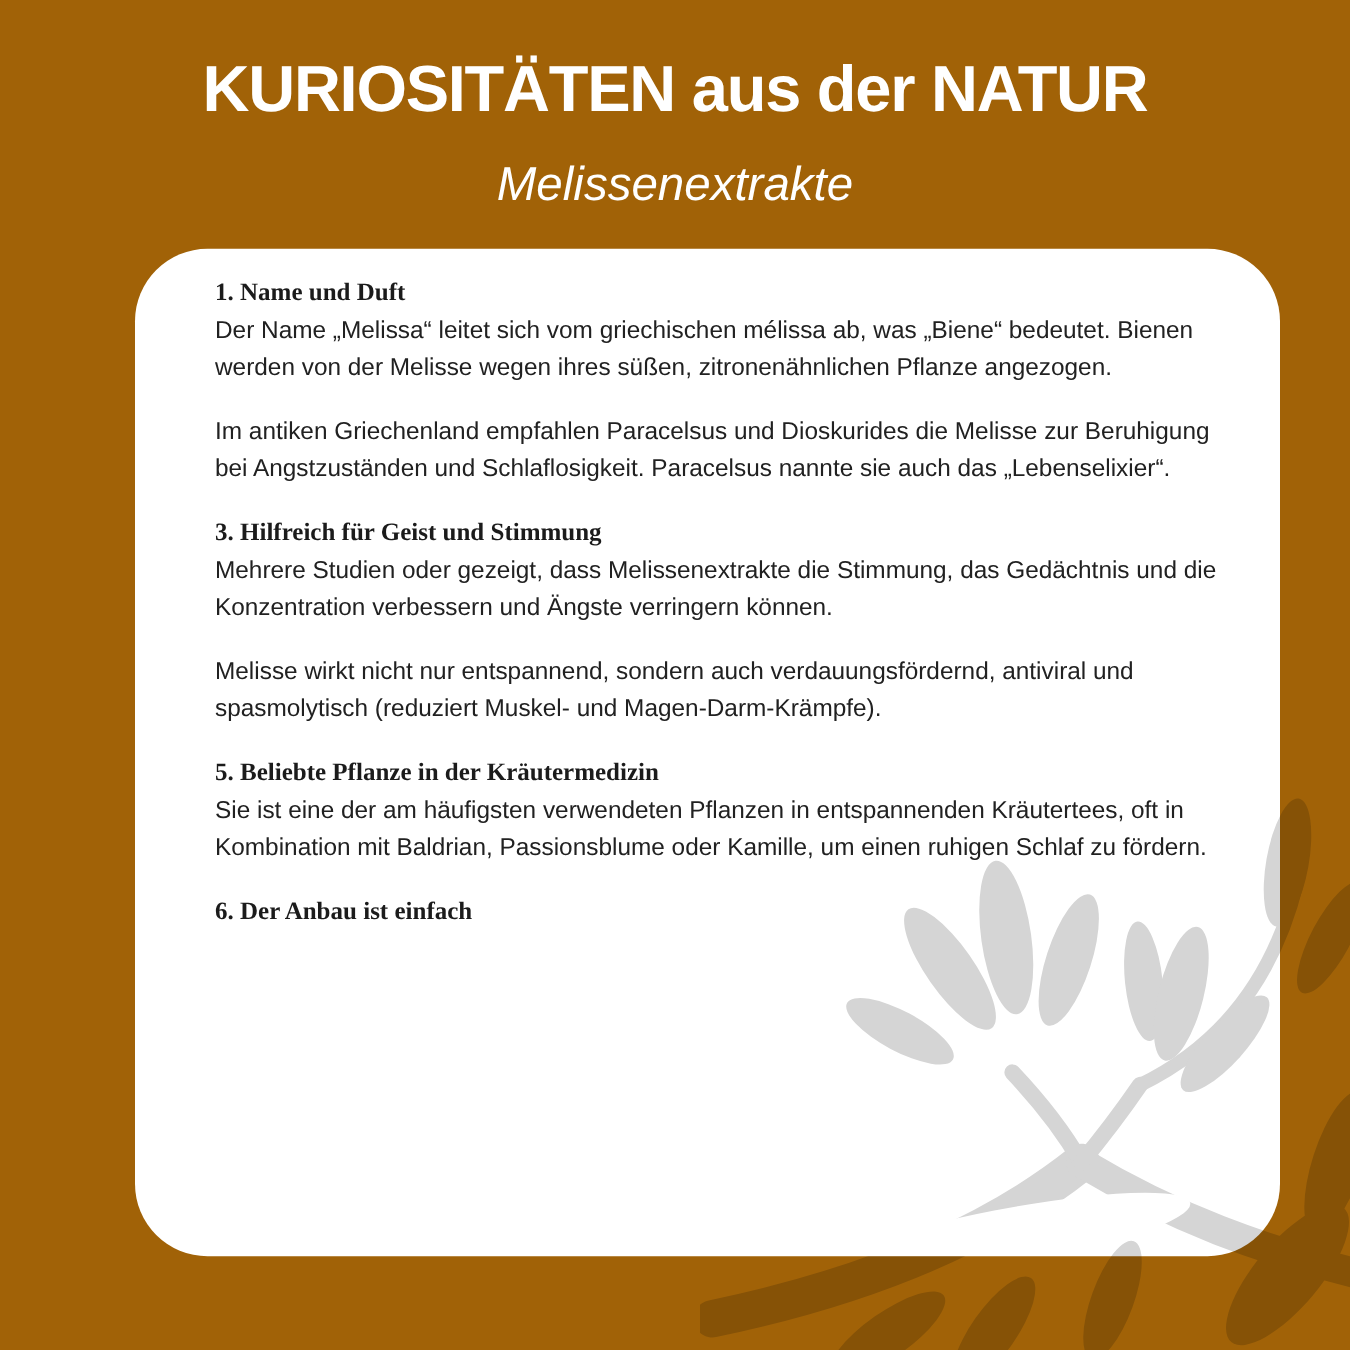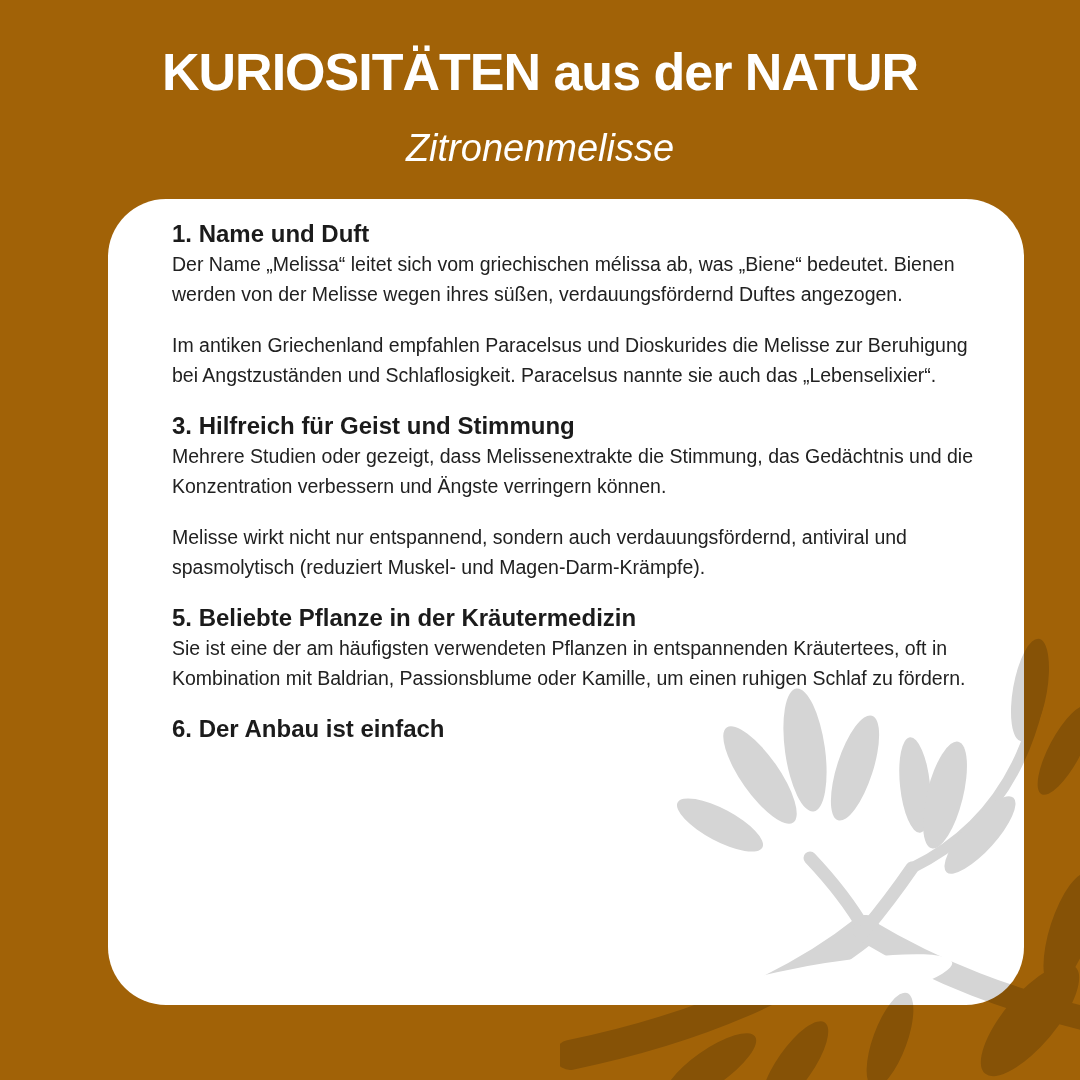"Zitronenmelisse" div.subtitle { text: Zitronenmelisse -> Melissenextrakte }
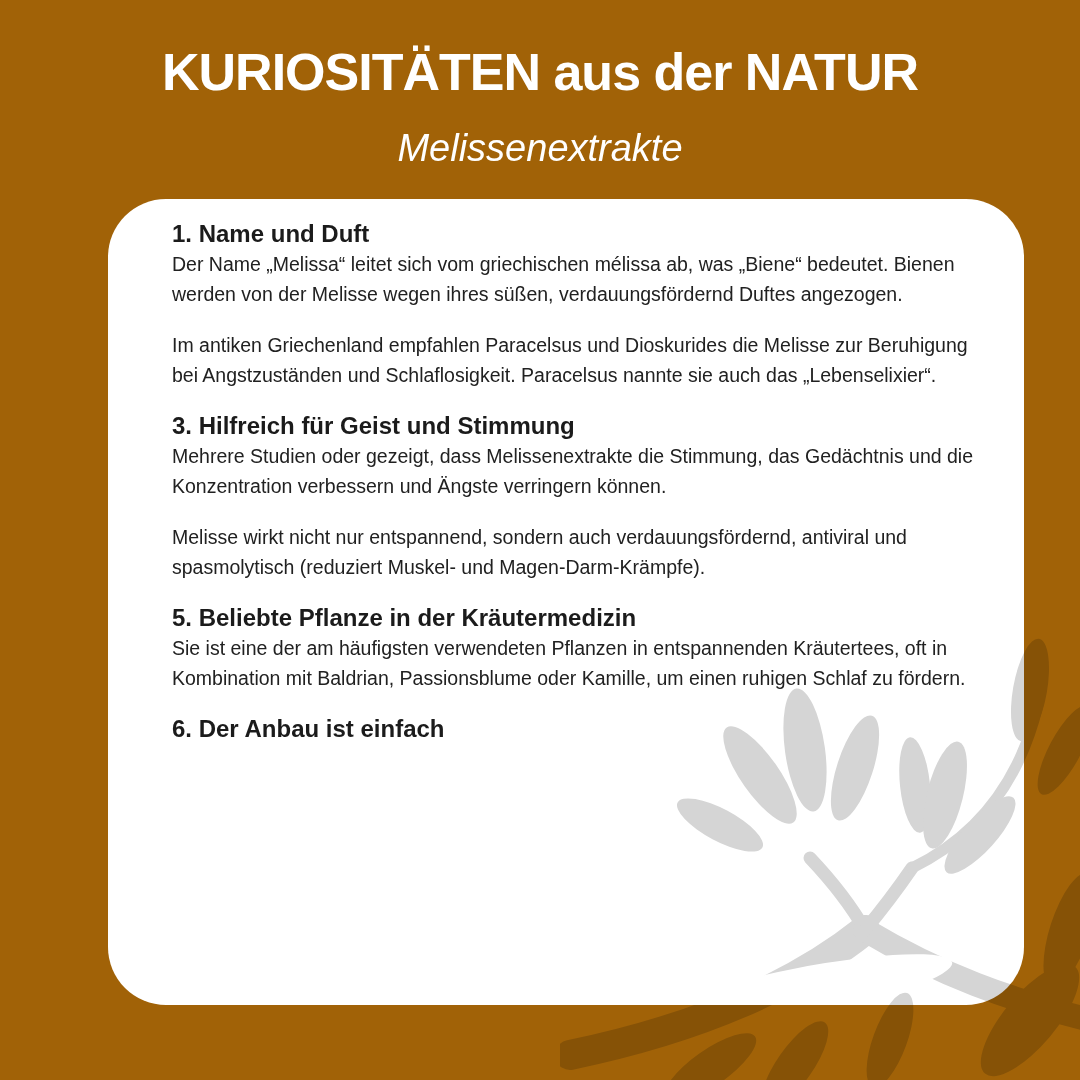"1. Name und Duft" .section h2 { font-family: none -> Liberation Serif, serif; font-size: 24px -> 20px }
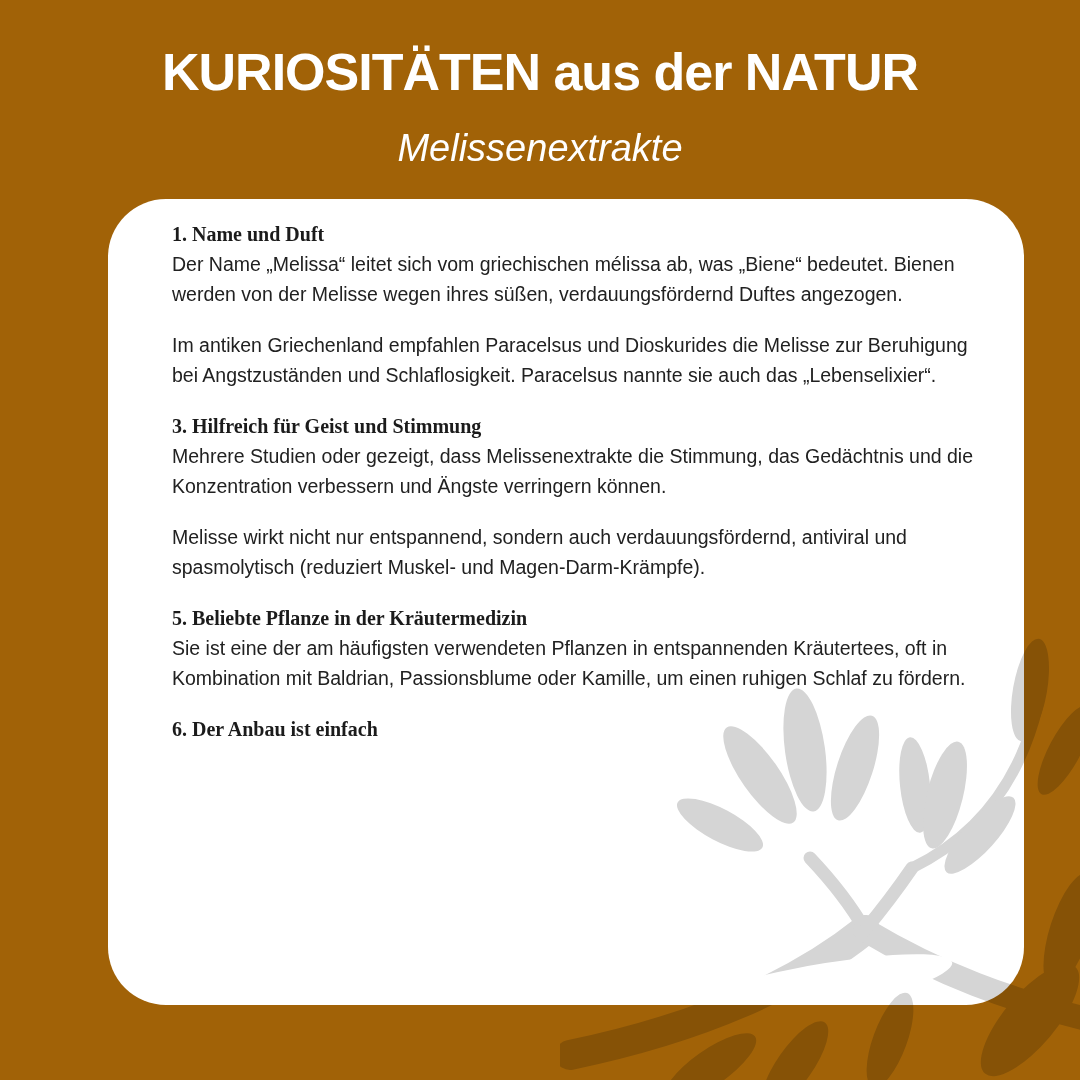"Der Name „Melissa“ leitet sich" p { text: verdauungsfördernd Duftes -> zitronenähnlichen Pflanze }
